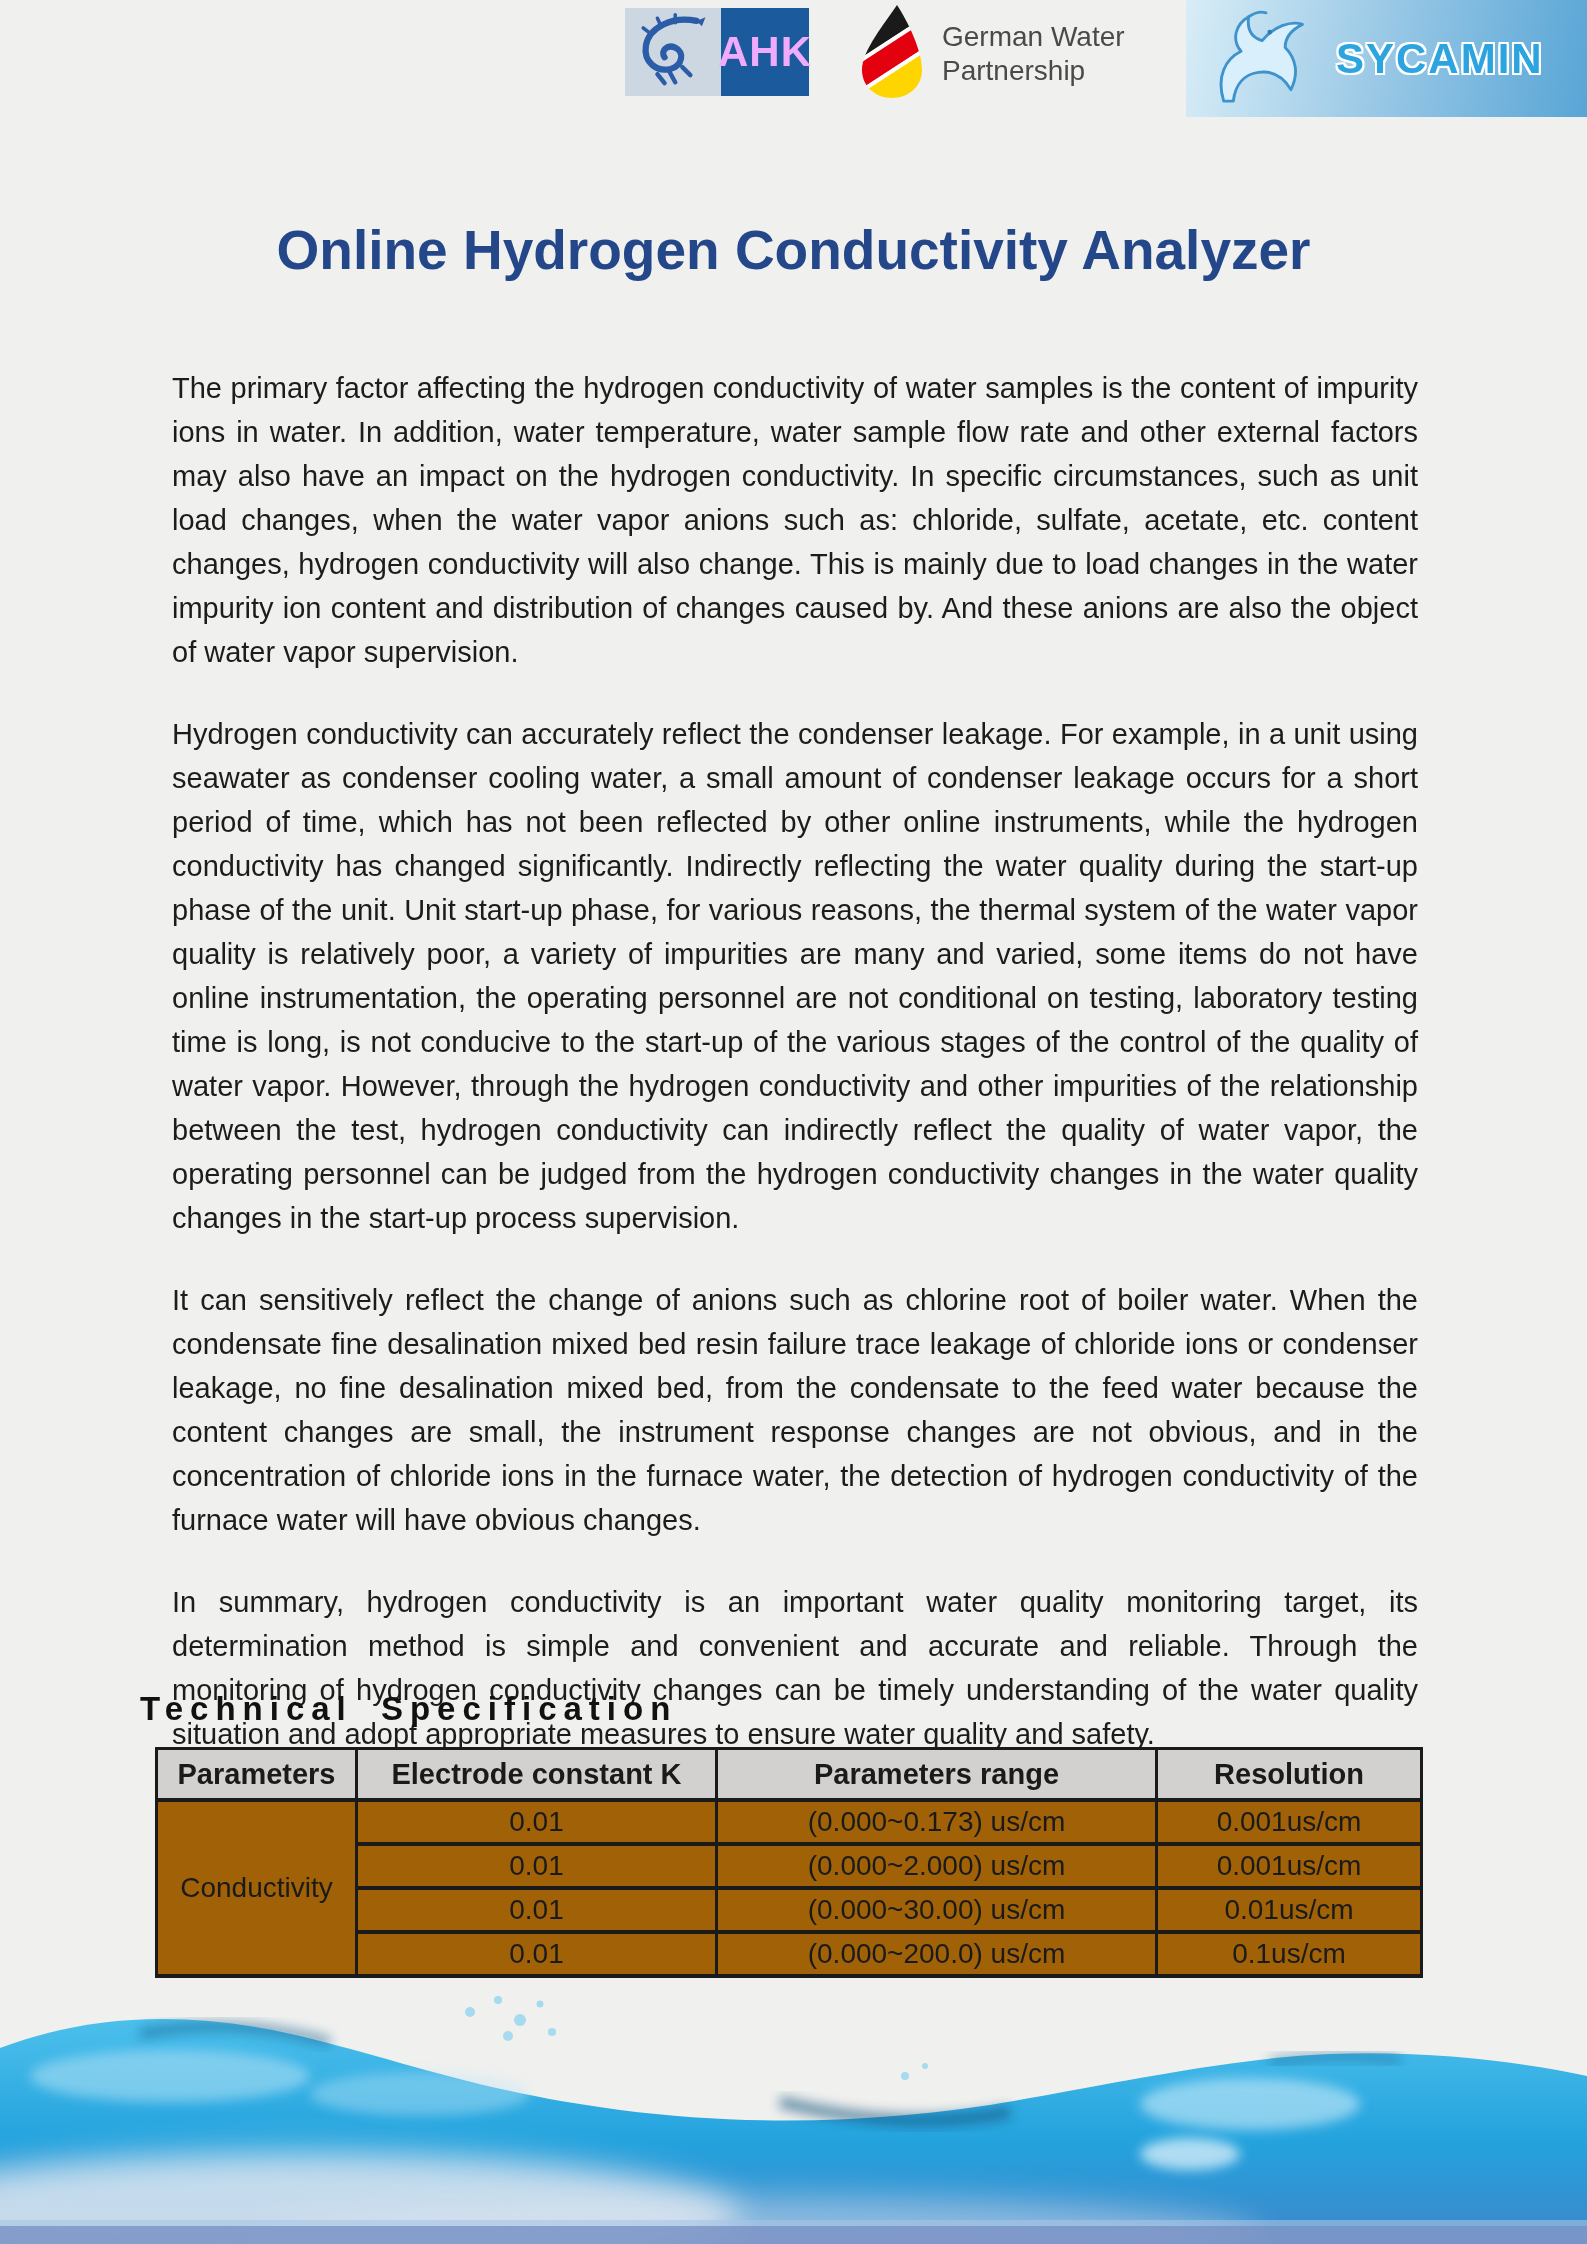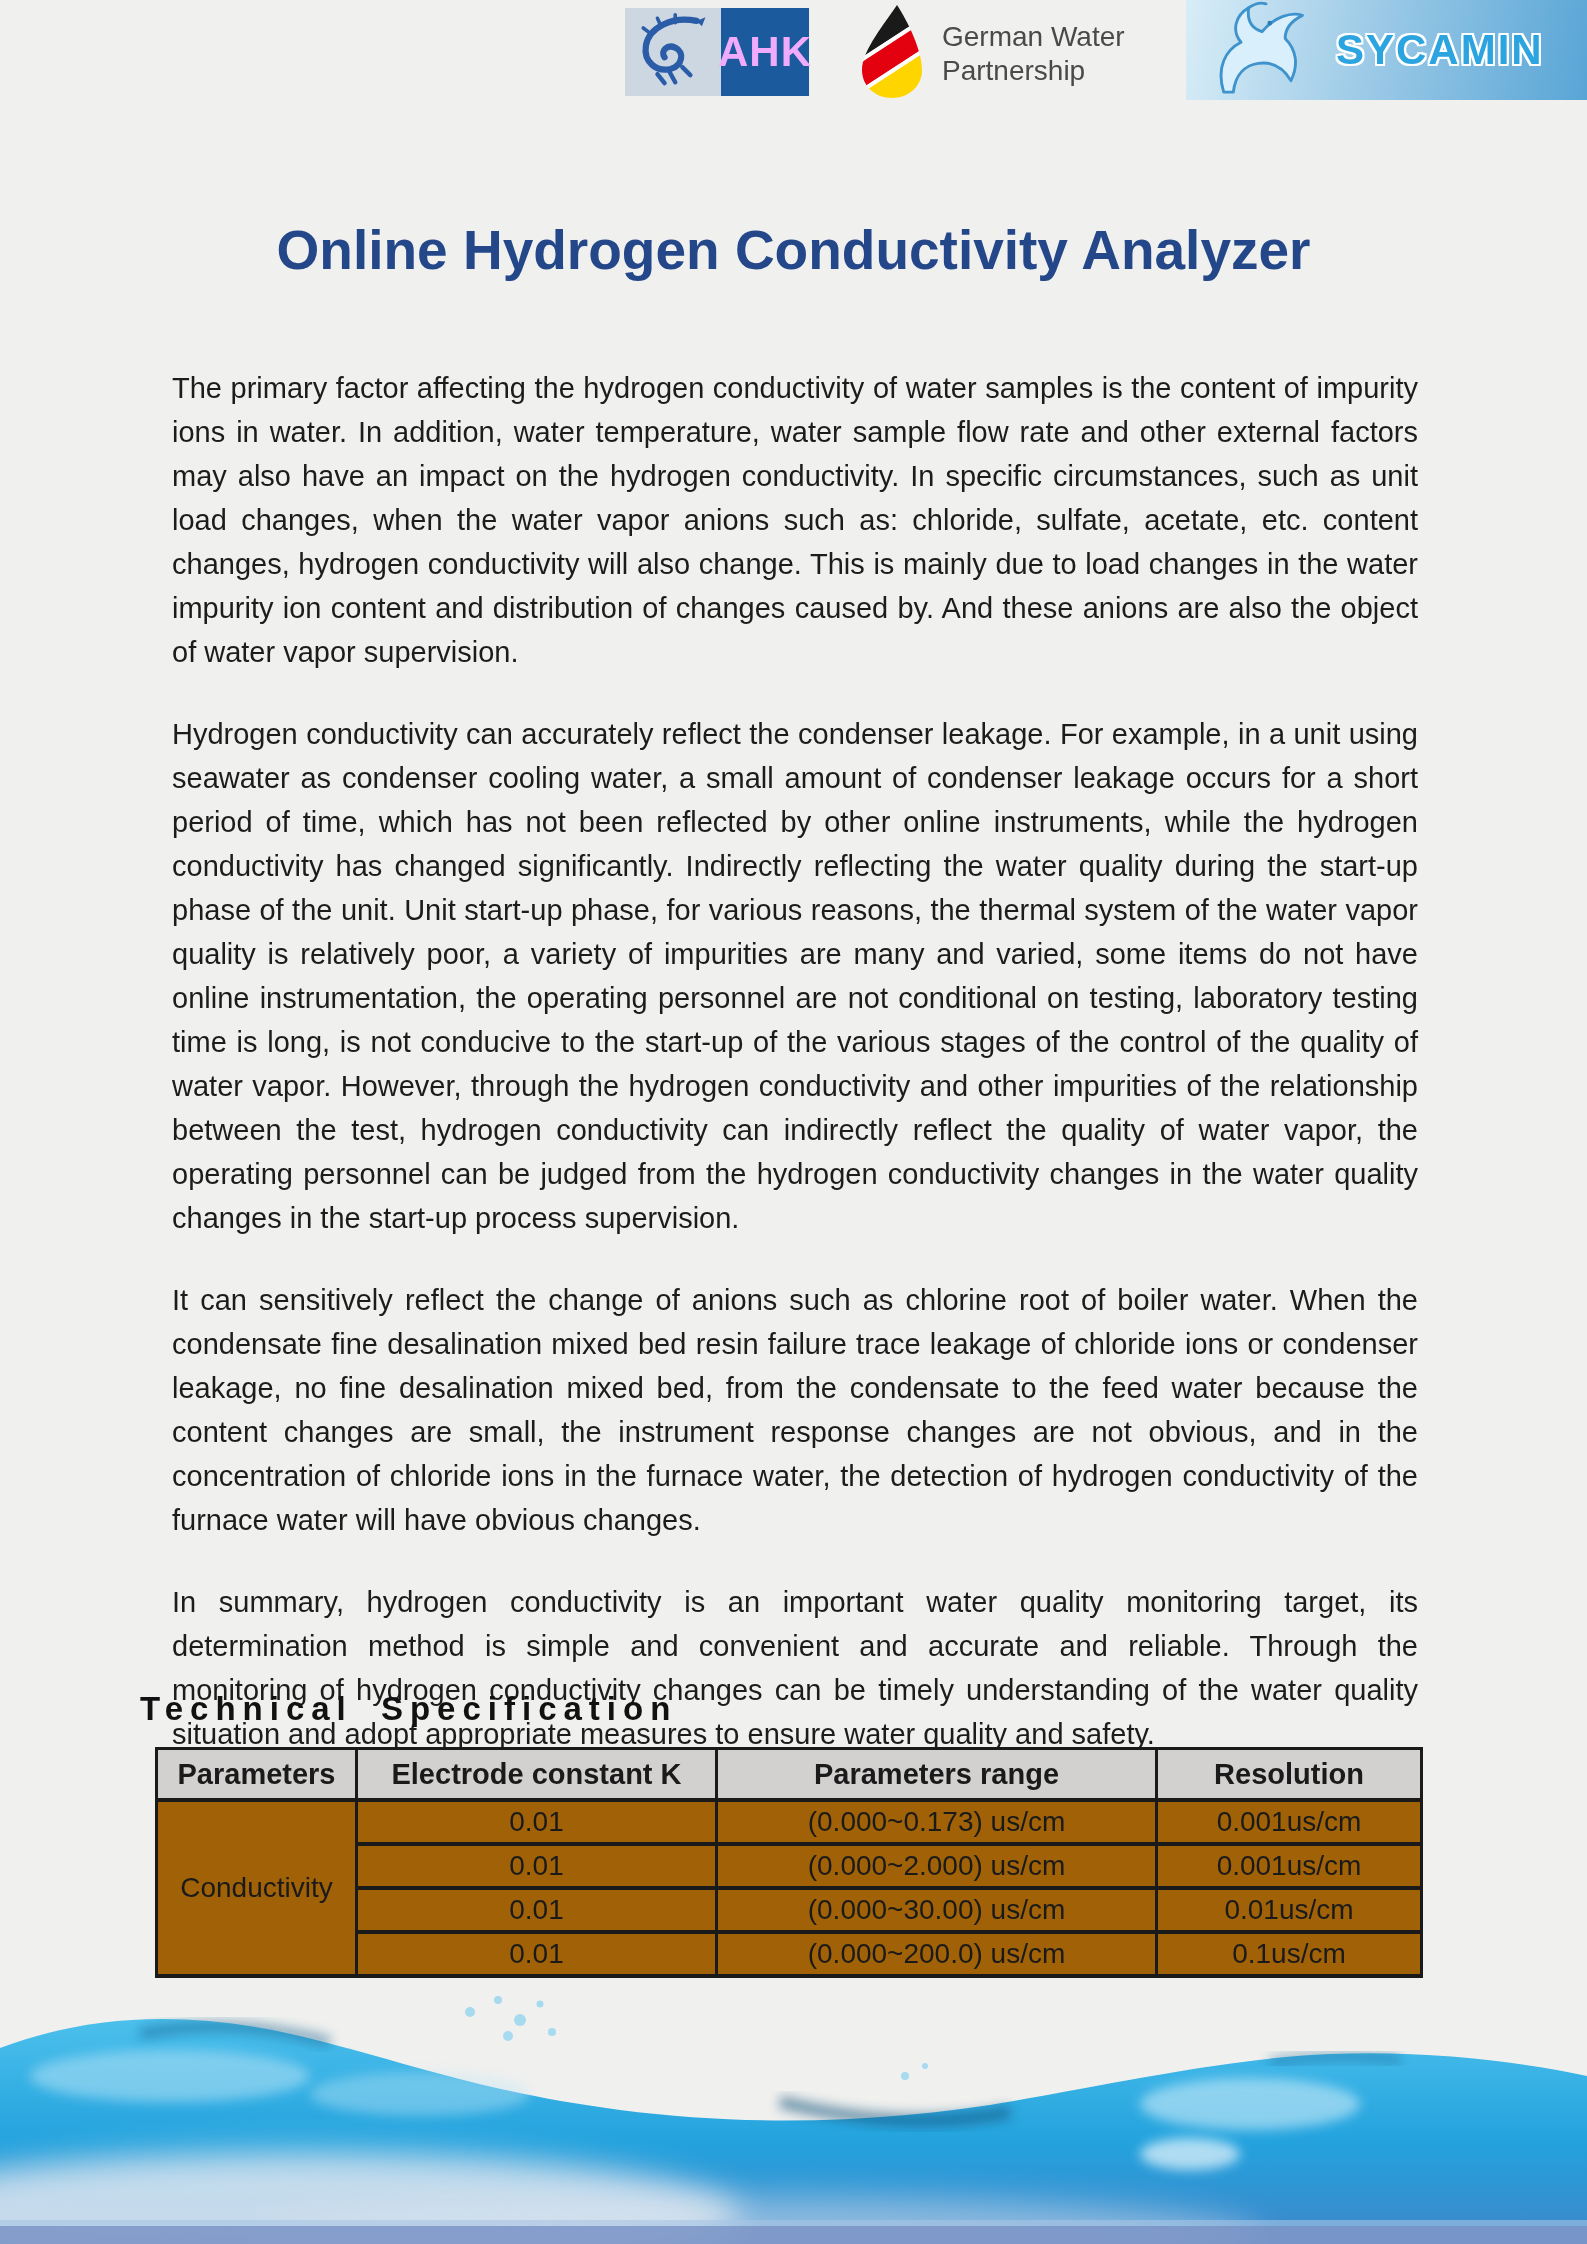"SYCAMIN" .sycamin-logo { height: 100px -> 117px }
